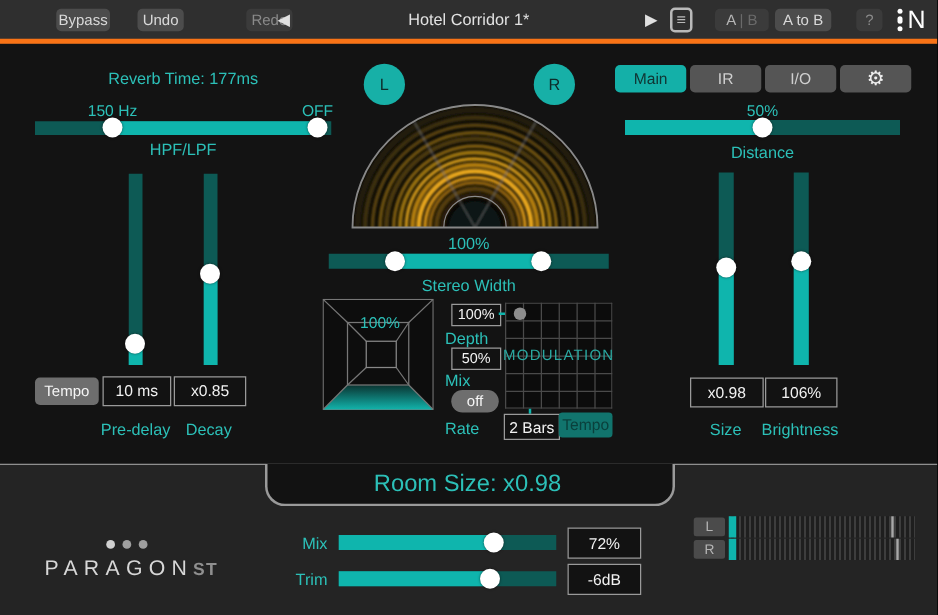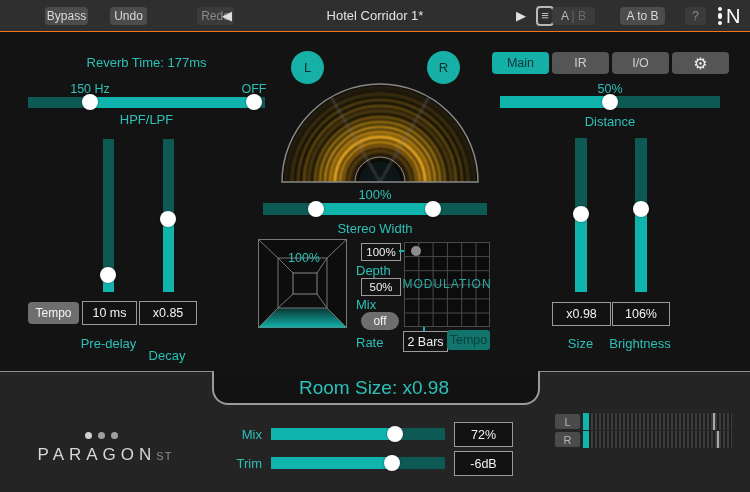"Bypass" #topbar { border-bottom: 1px solid #f97316 -> 4px solid #f97316 }
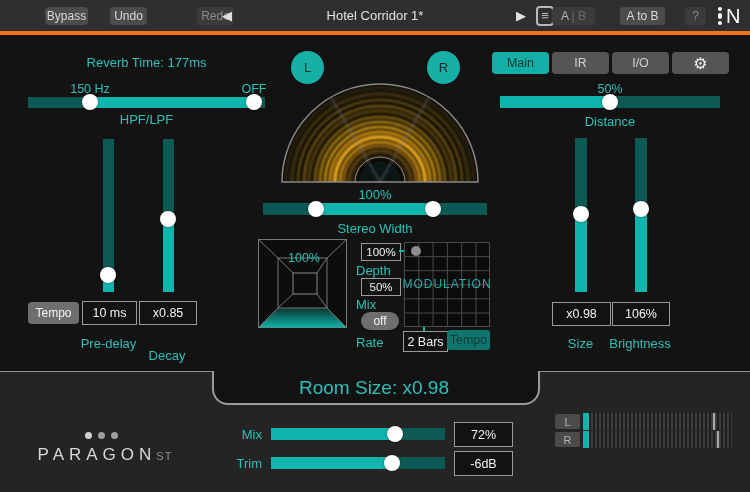"A | B" div.tbtn { left: 552px -> 572px }
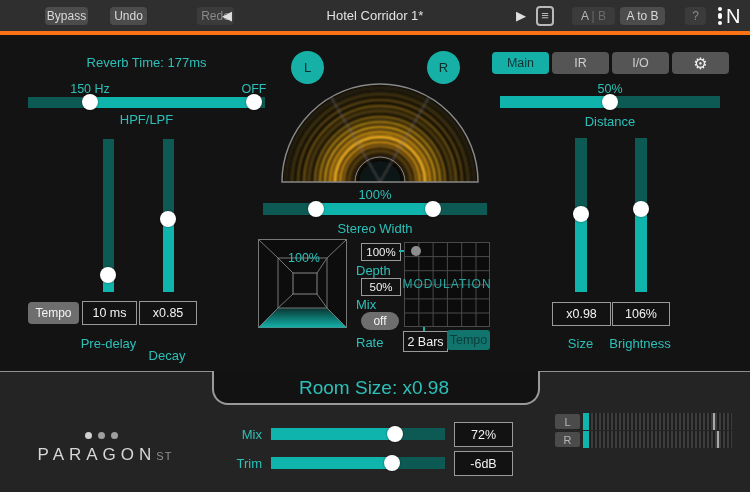"Decay" div.lbl { margin-top: 12px -> none }
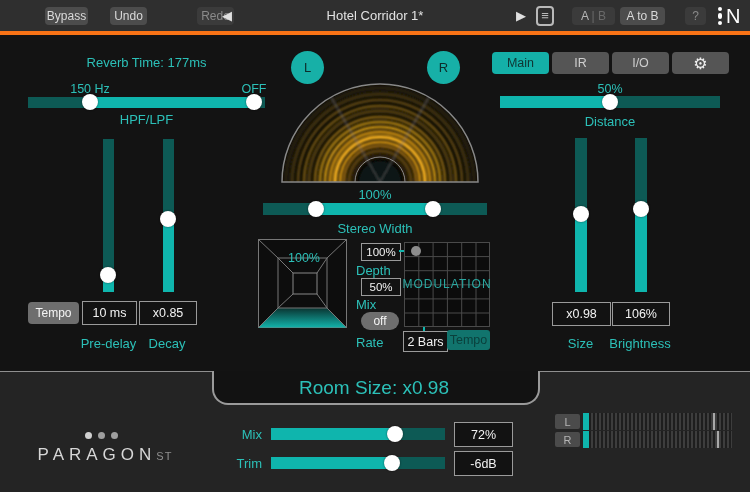"ST" #product .st { font-size: 11px -> 14px; font-weight: none -> bold }
